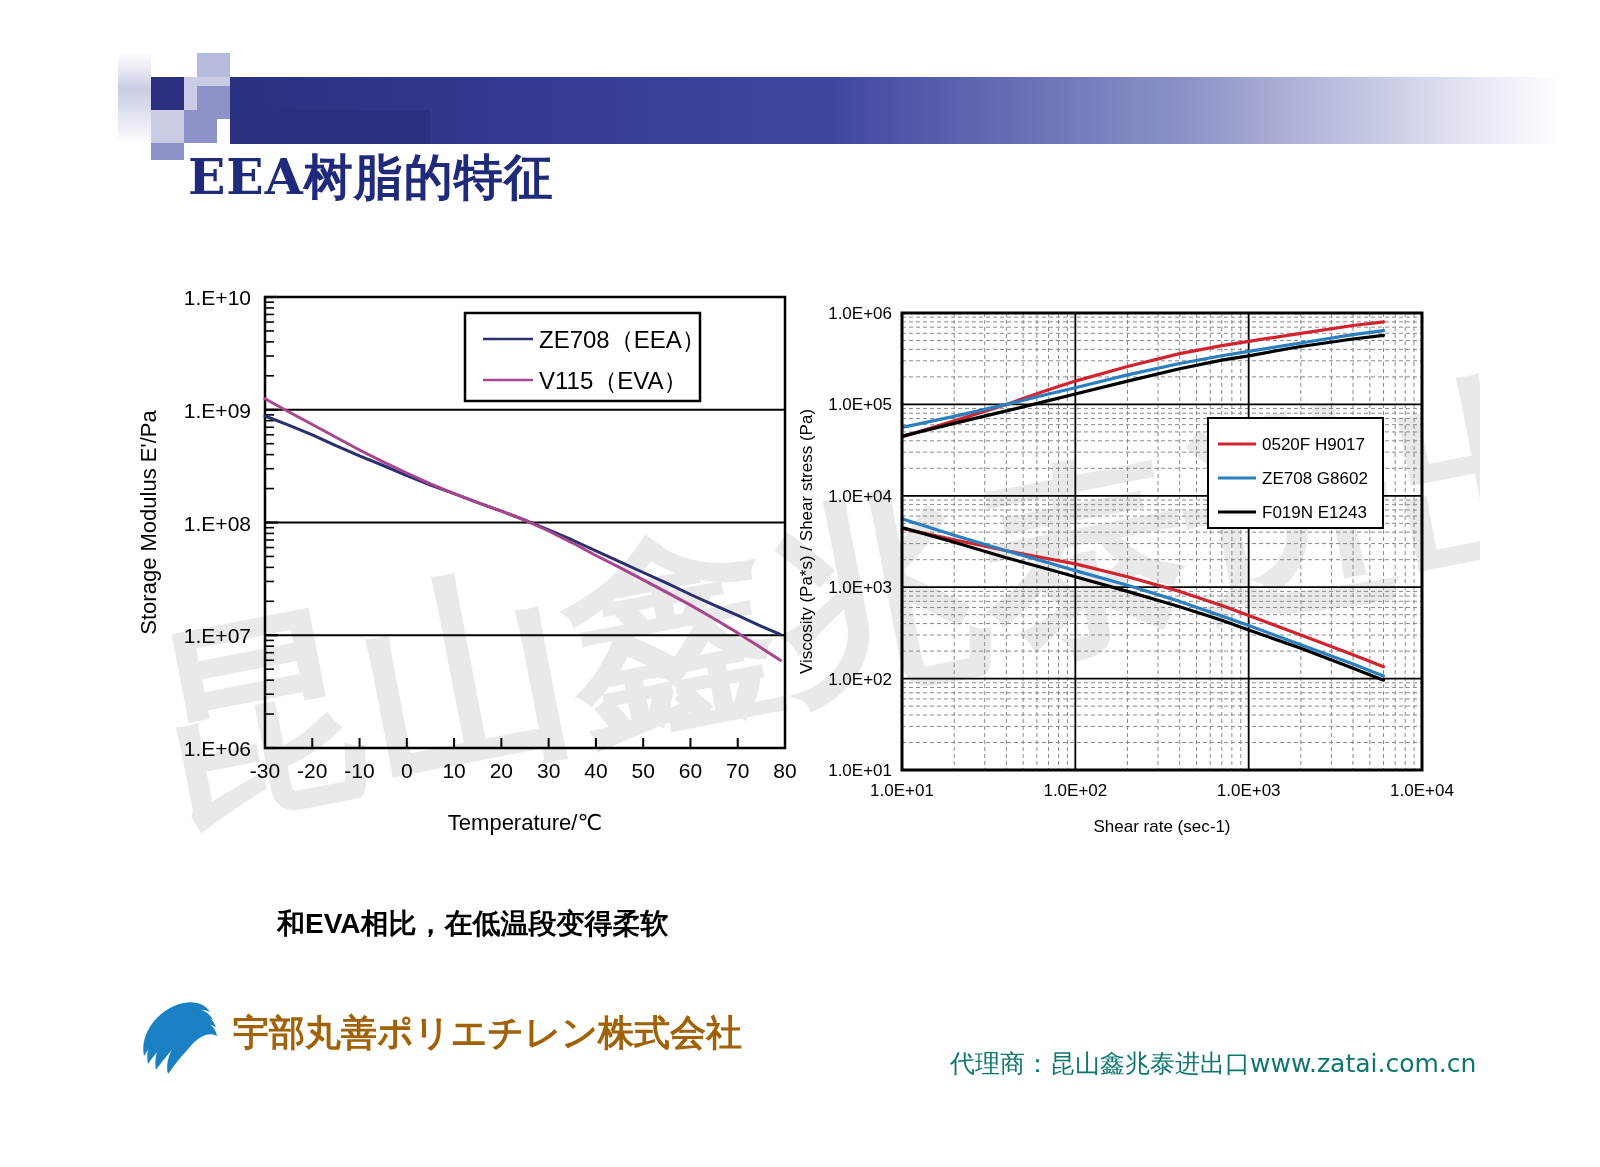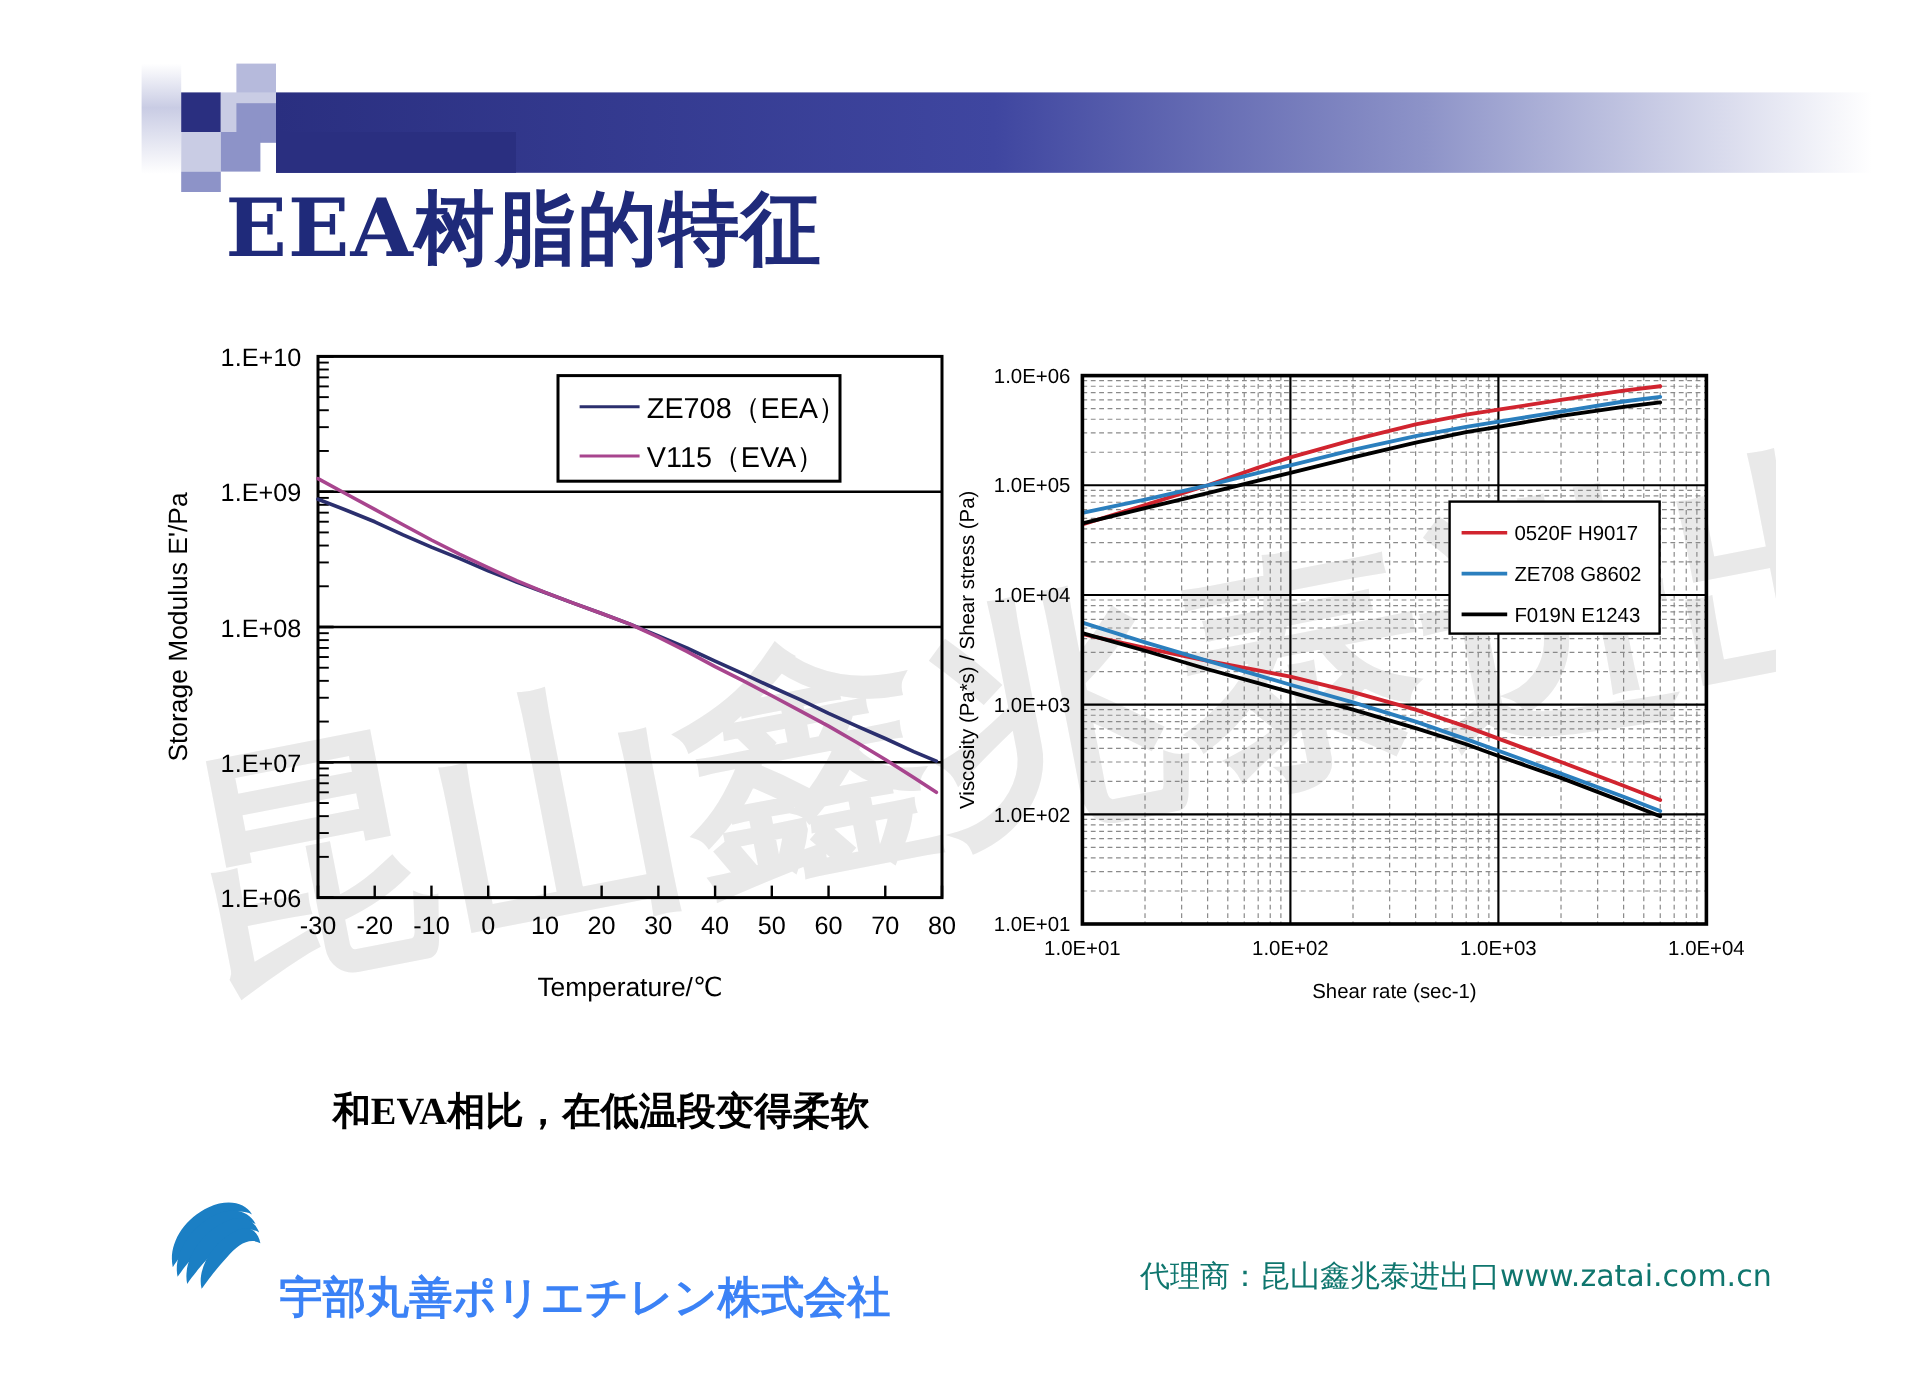"EEA树脂的特征" #page-title { font-size: 67px -> 49px }
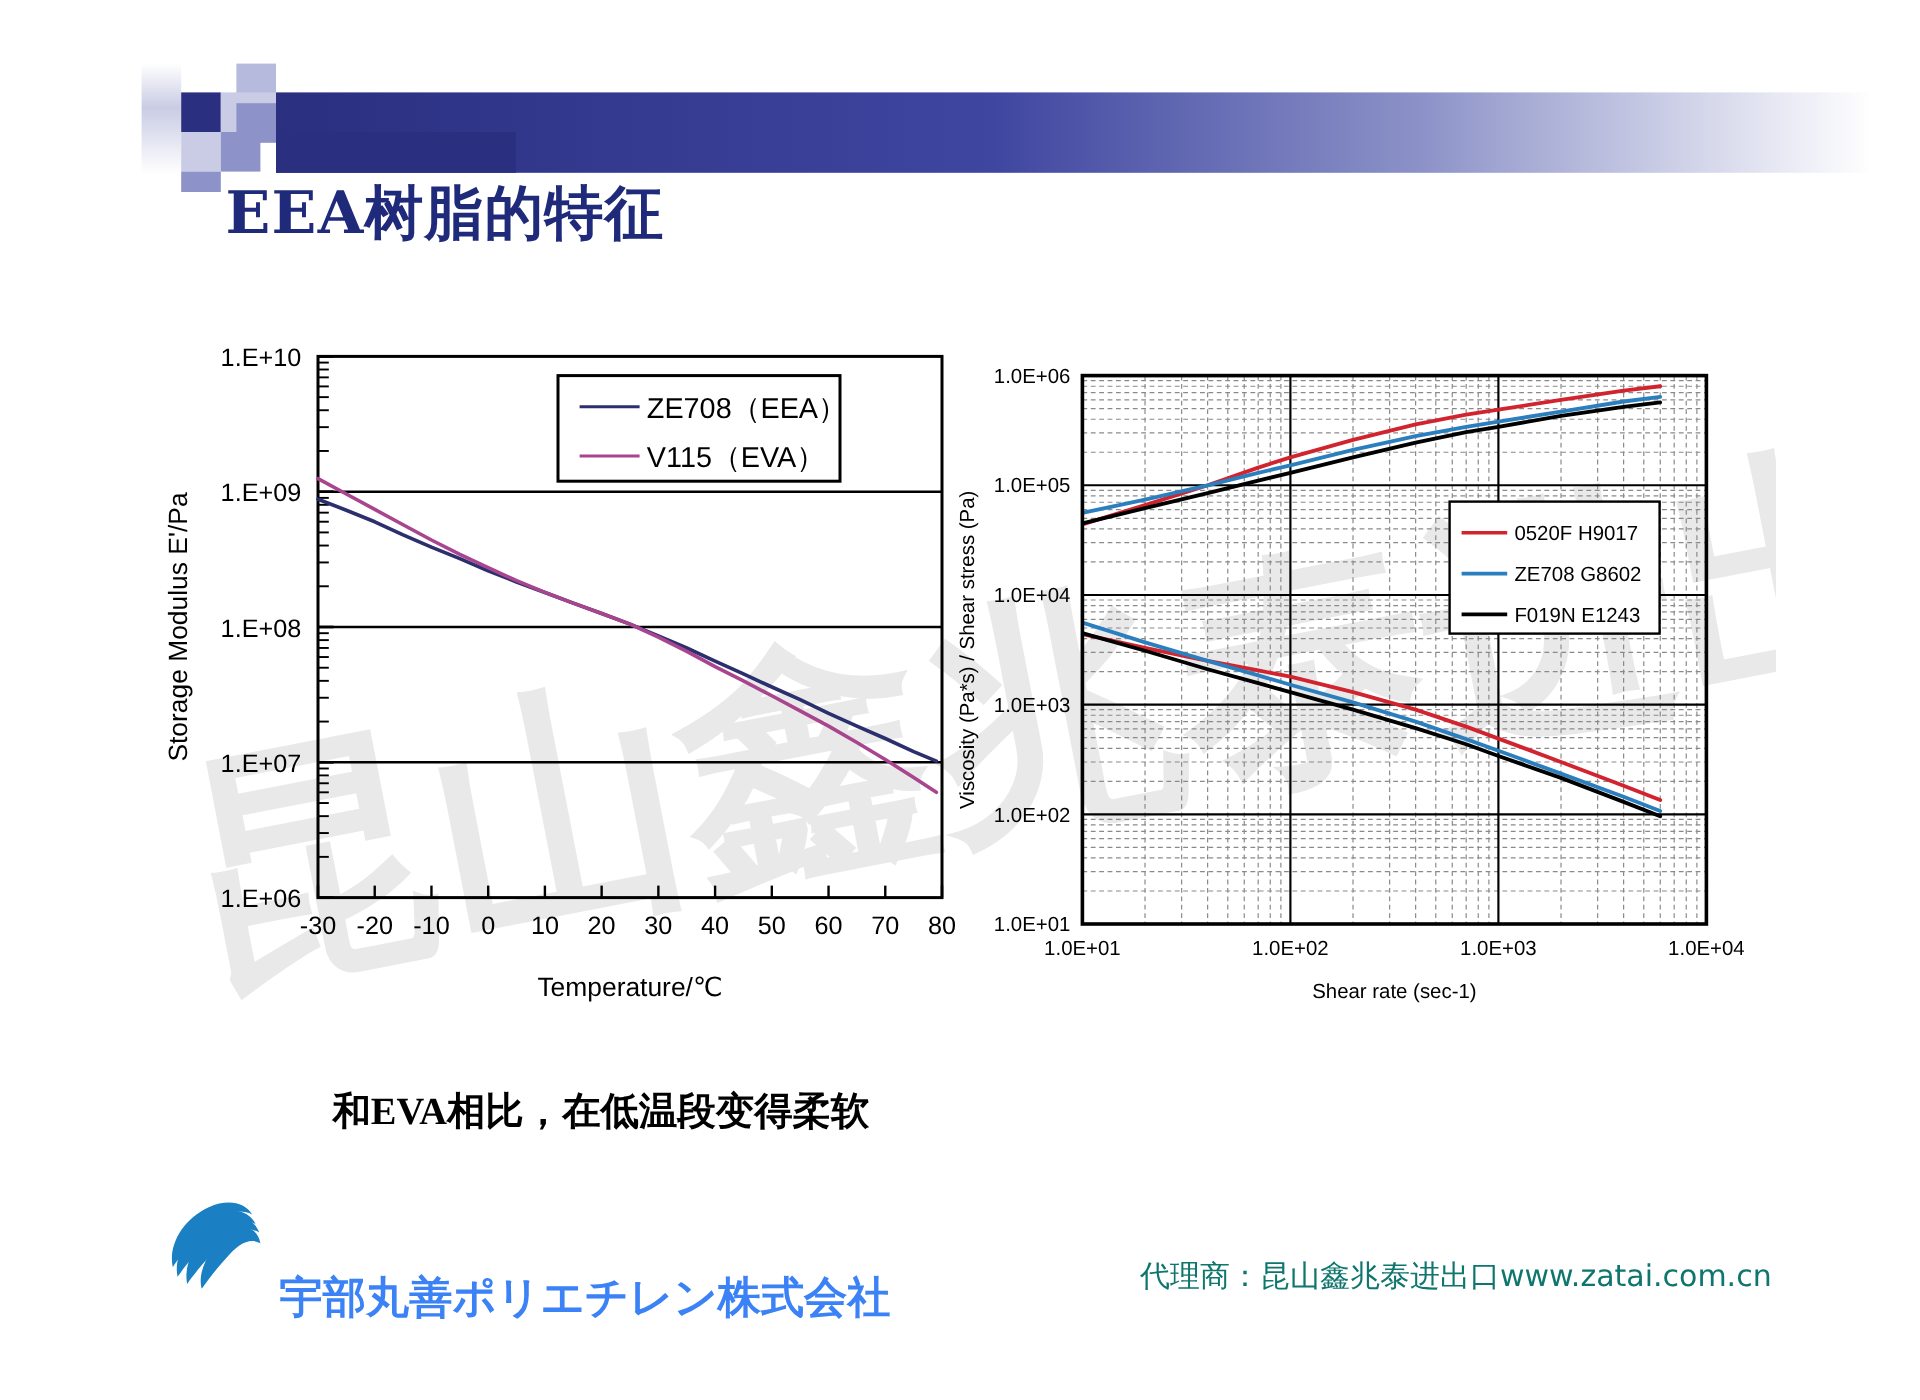"和EVA相比，在低温段变得柔软" .caption { font-family: Liberation Serif, serif -> Liberation Sans, sans-serif; font-size: 32px -> 28px }
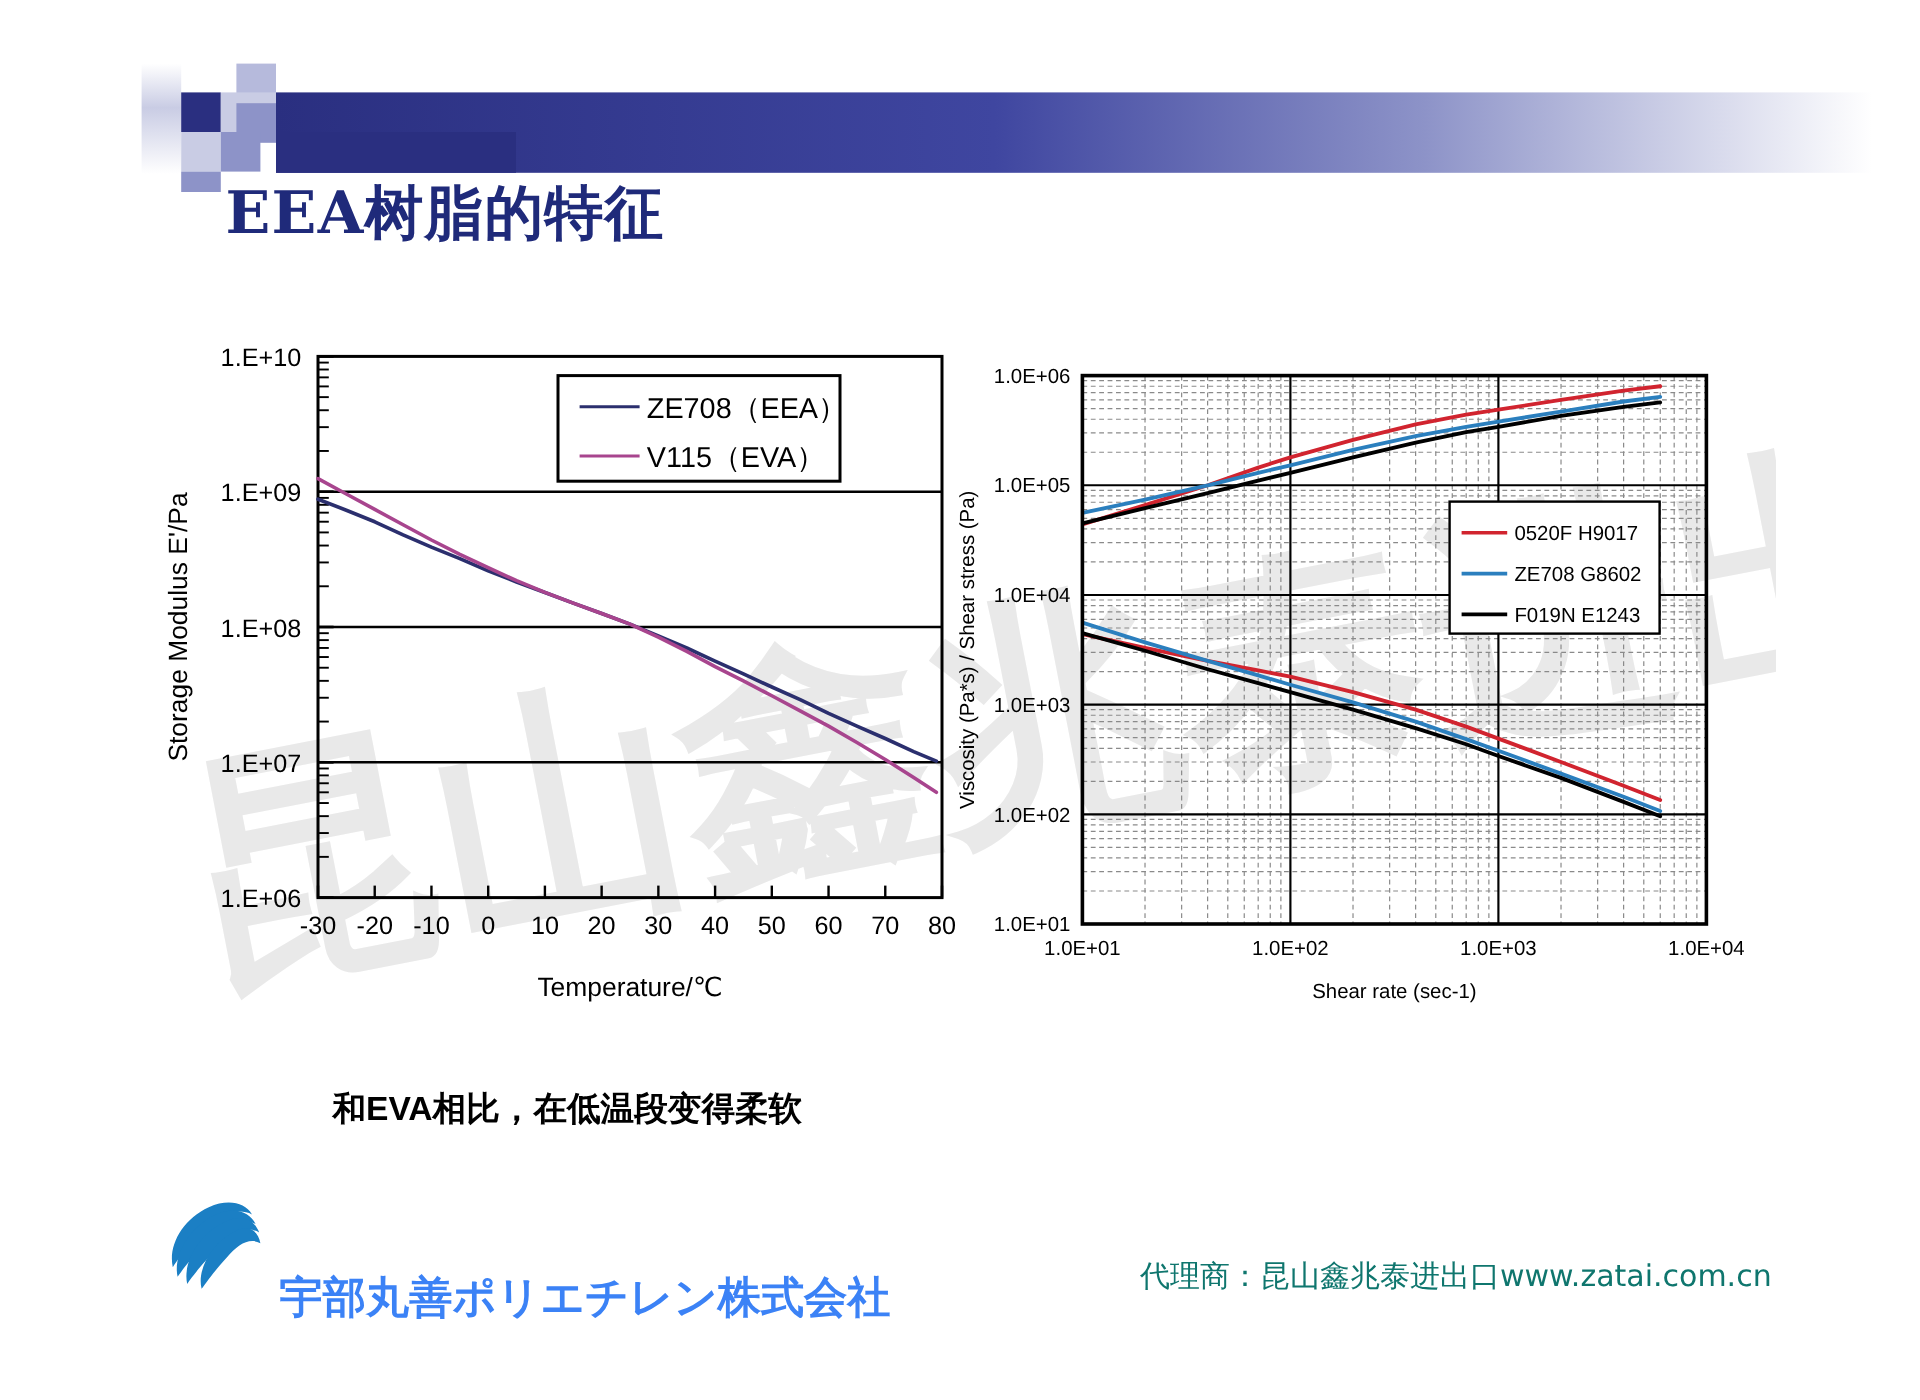"宇部丸善ポリエチレン株式会社" #company-name { color: #3b82f6 -> #a16207; margin-top: 48px -> none }
